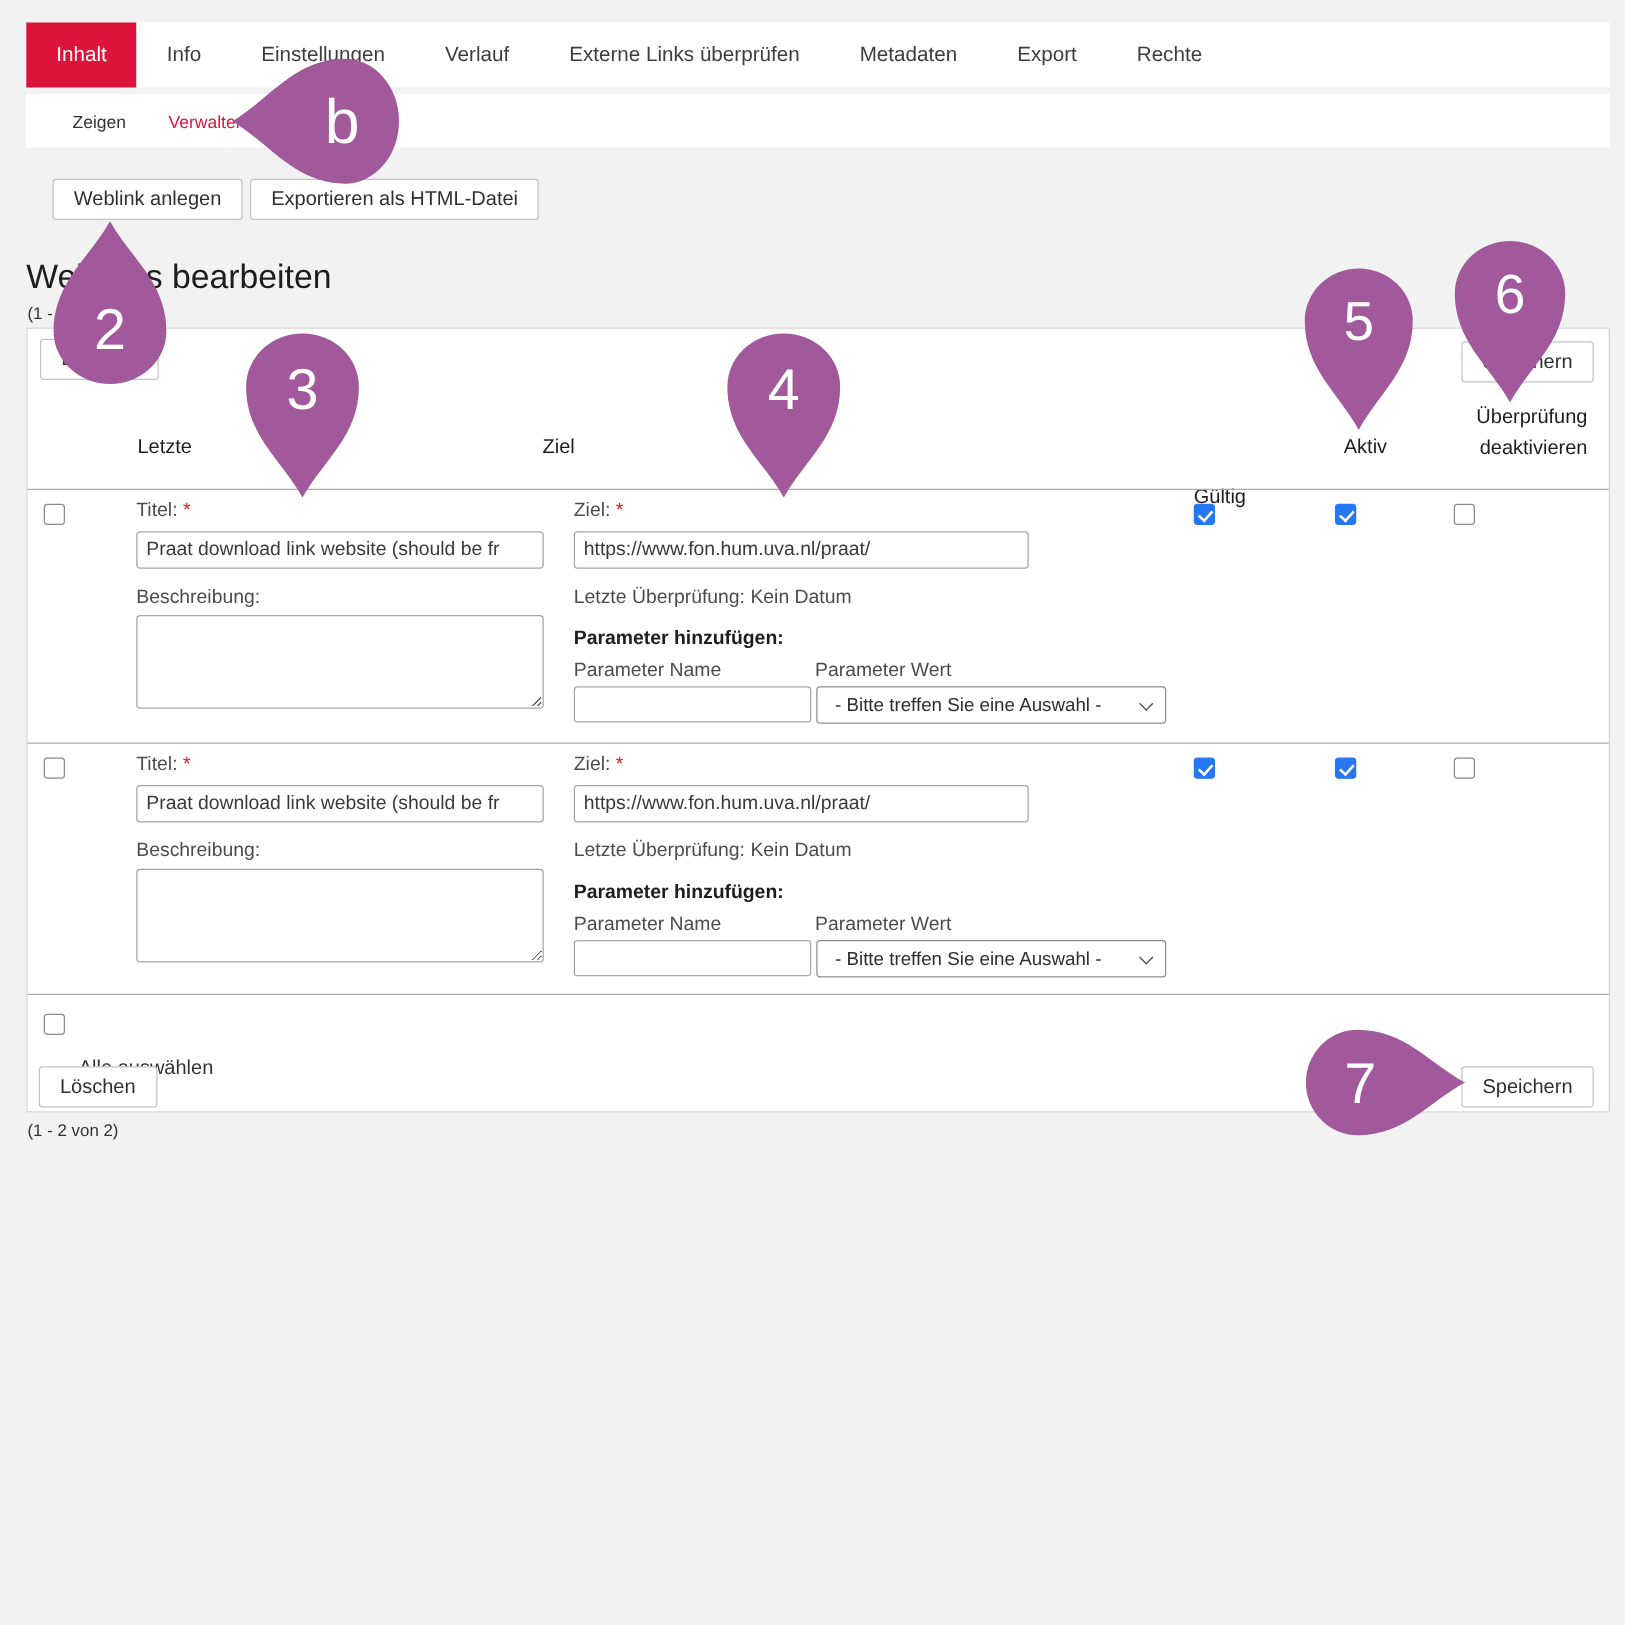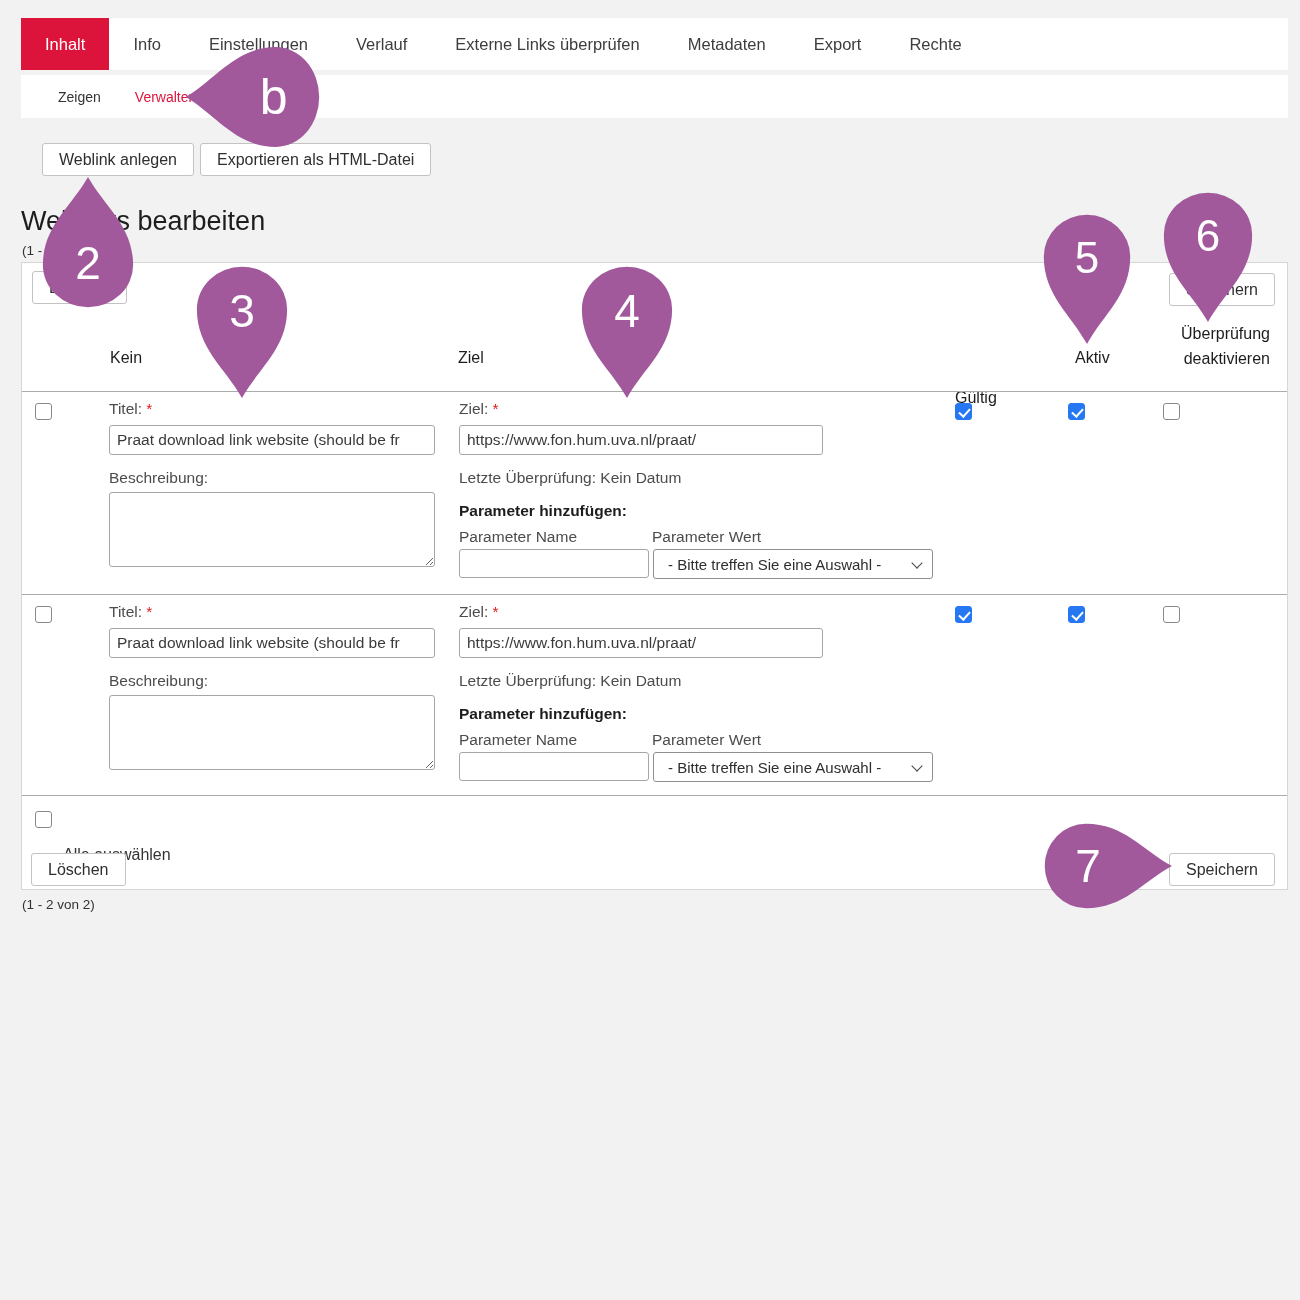"Kein" div.col-header { text: Kein -> Letzte }
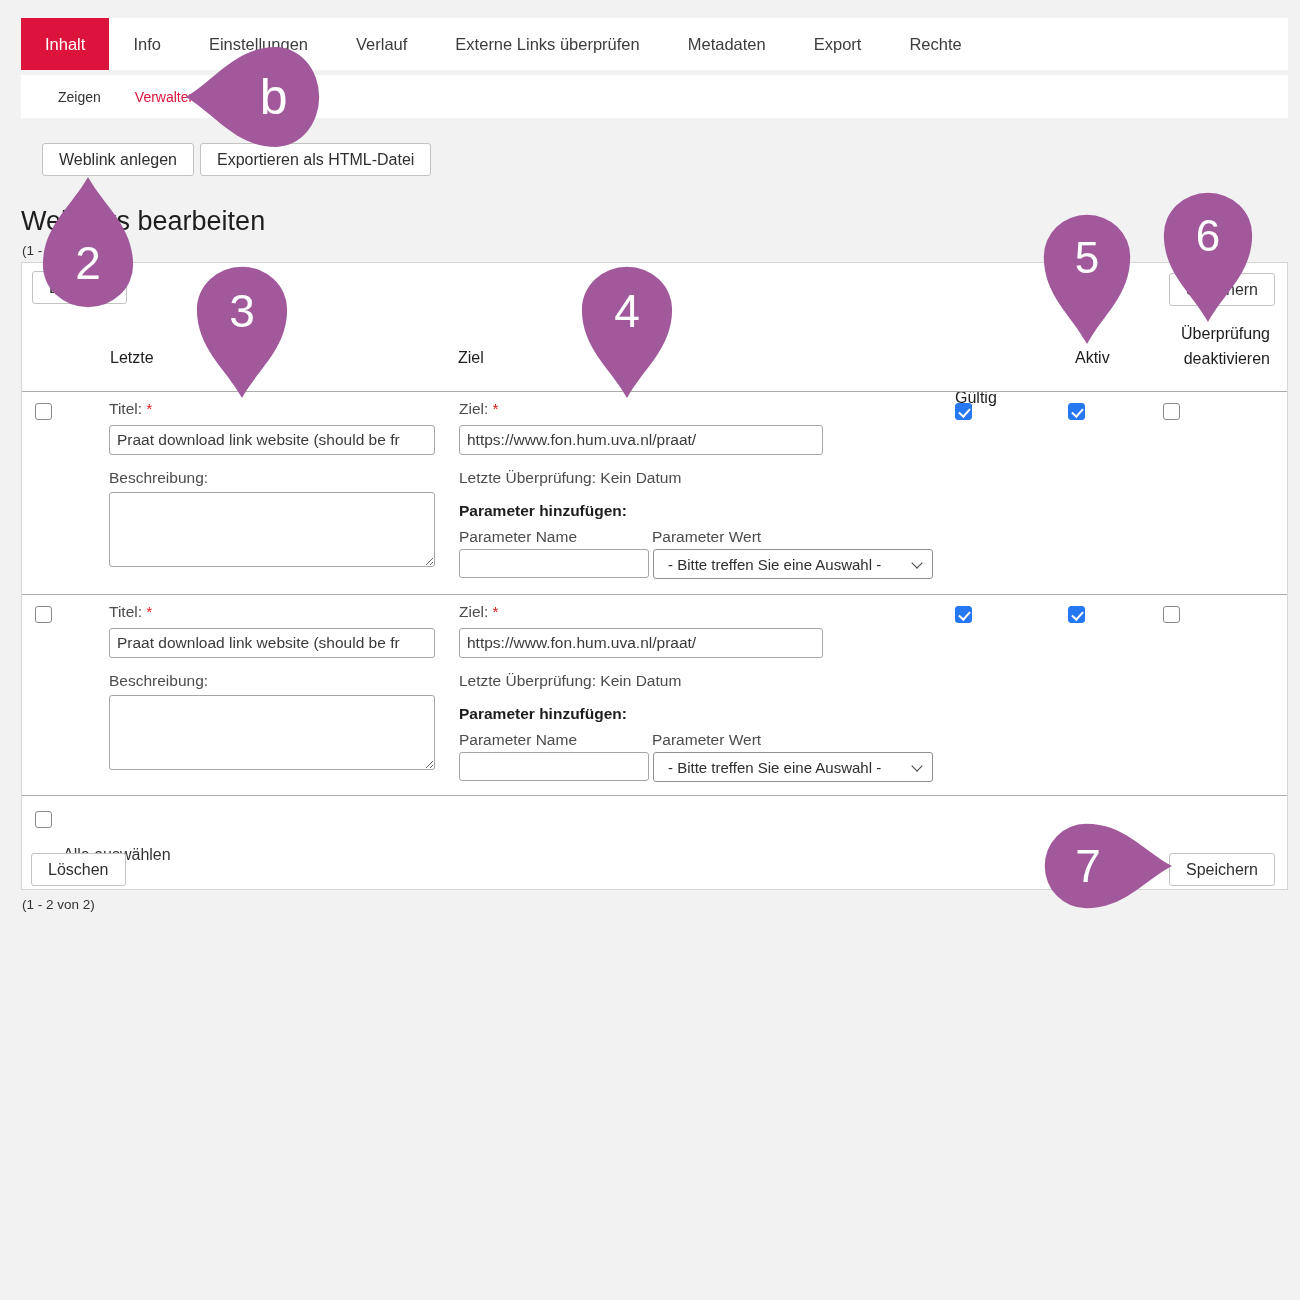"Ziel" div.col-header { left: 436px -> 412px }
